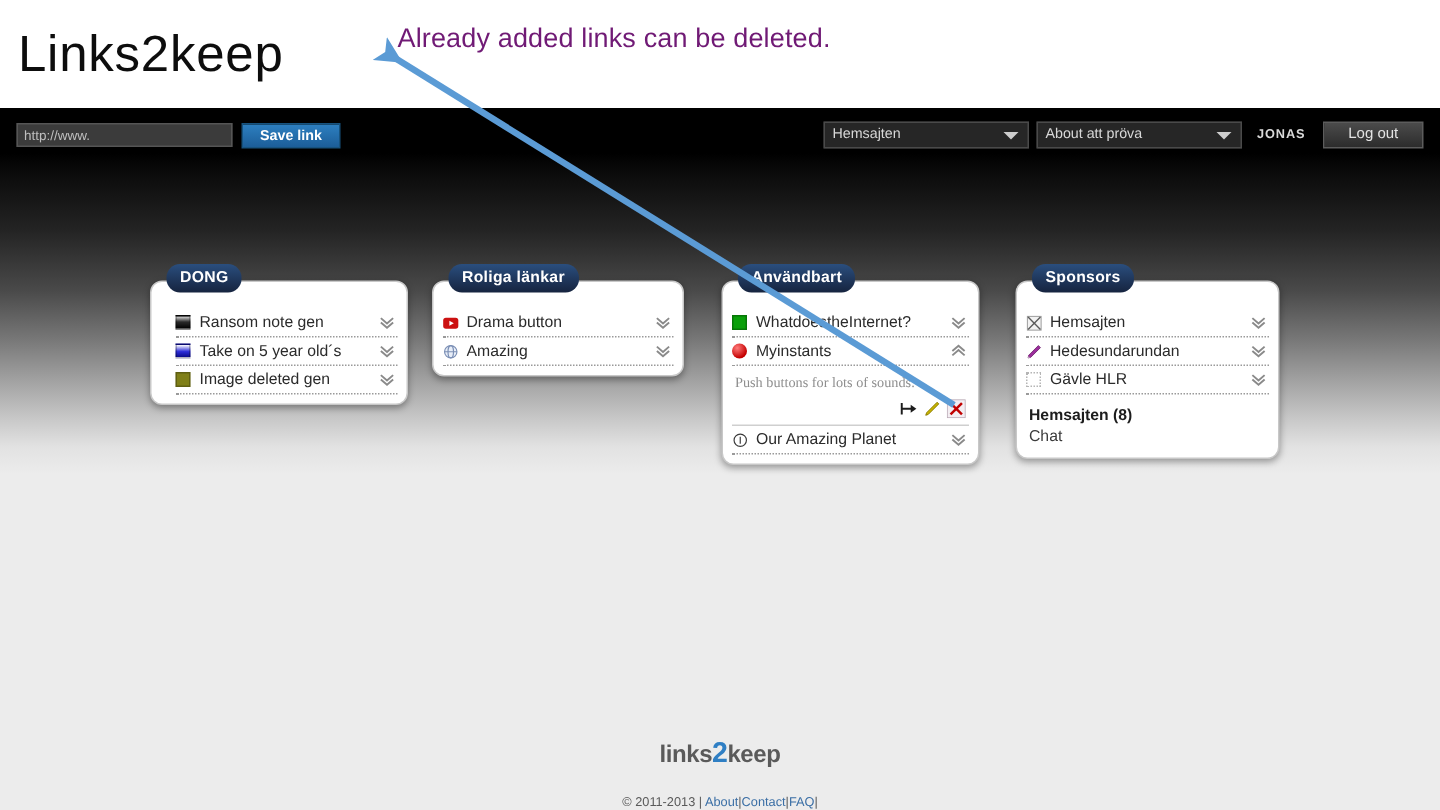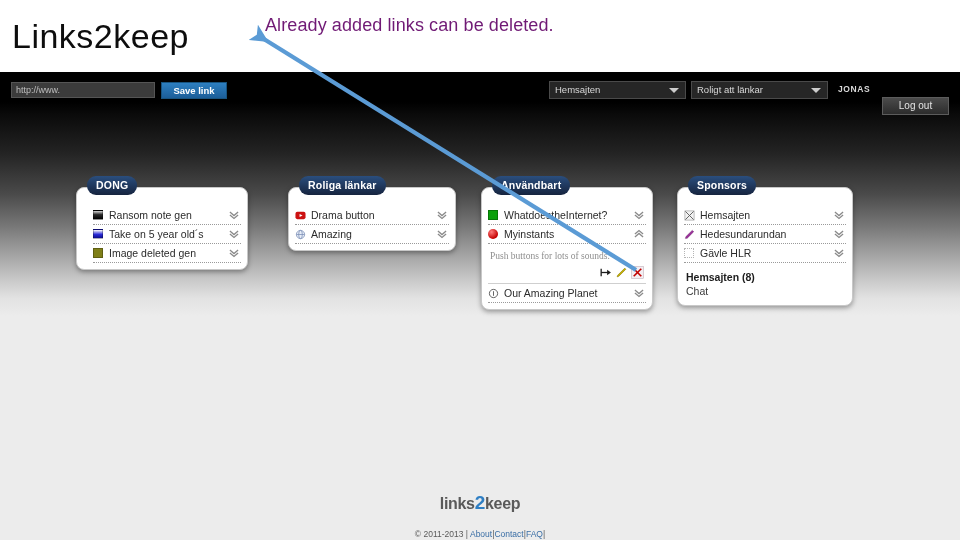"Roligt att länkar" span { text: Roligt att länkar -> About att pröva }
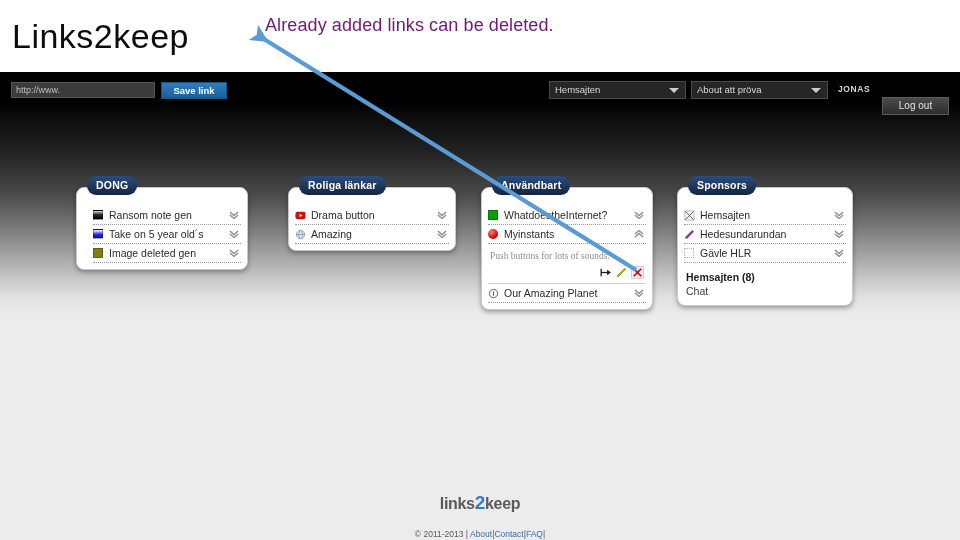"Log out" .logout-btn { top: 25px -> 9px }
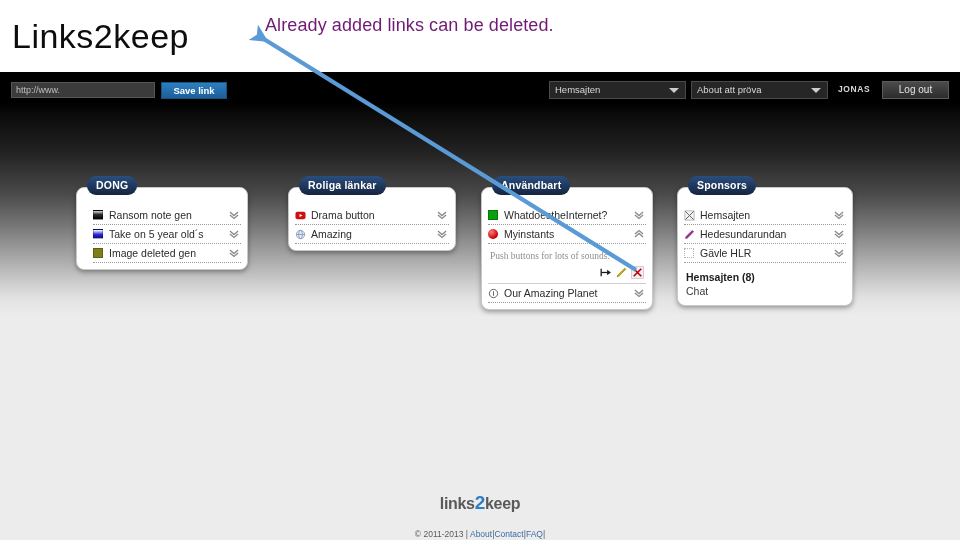"DONG" div.card { left: 76px -> 100px }
